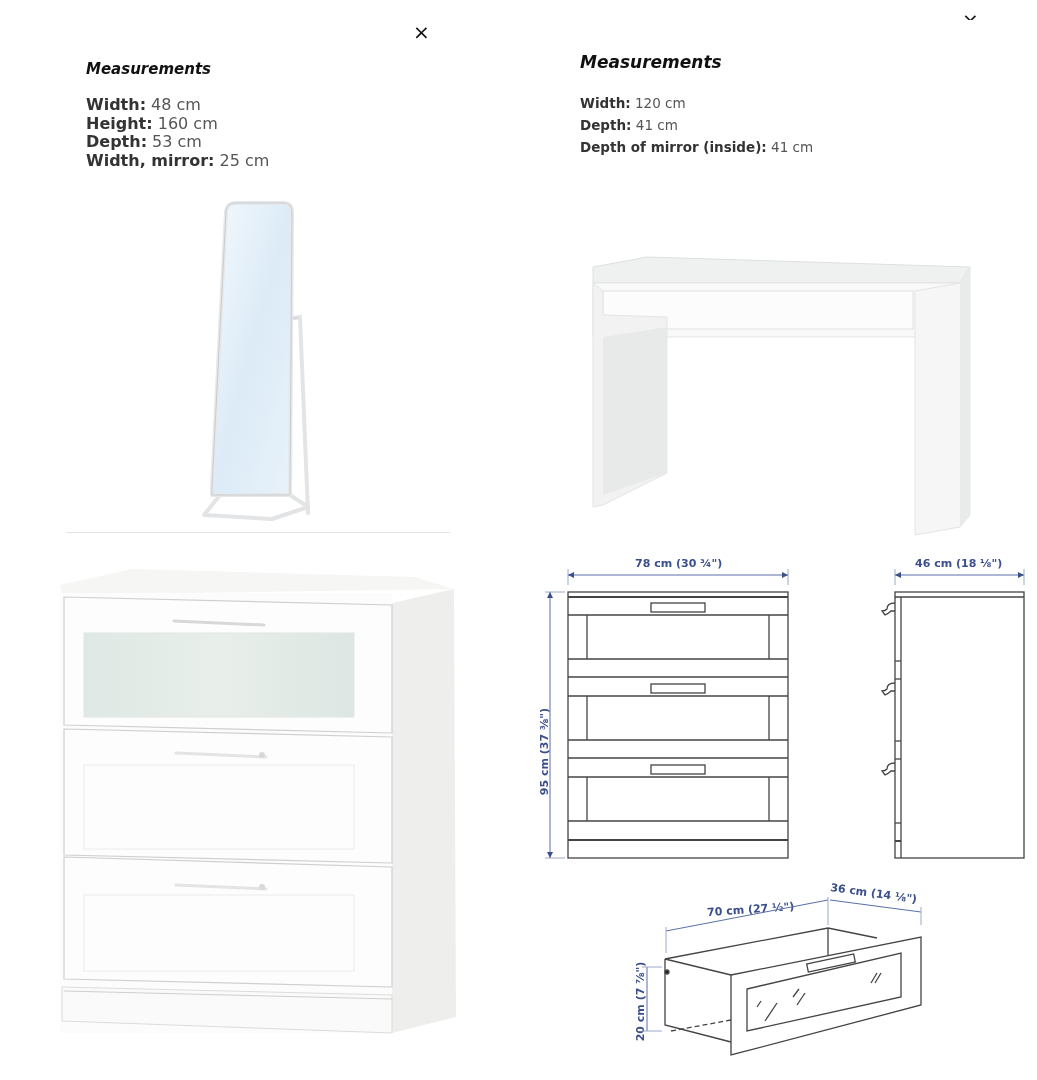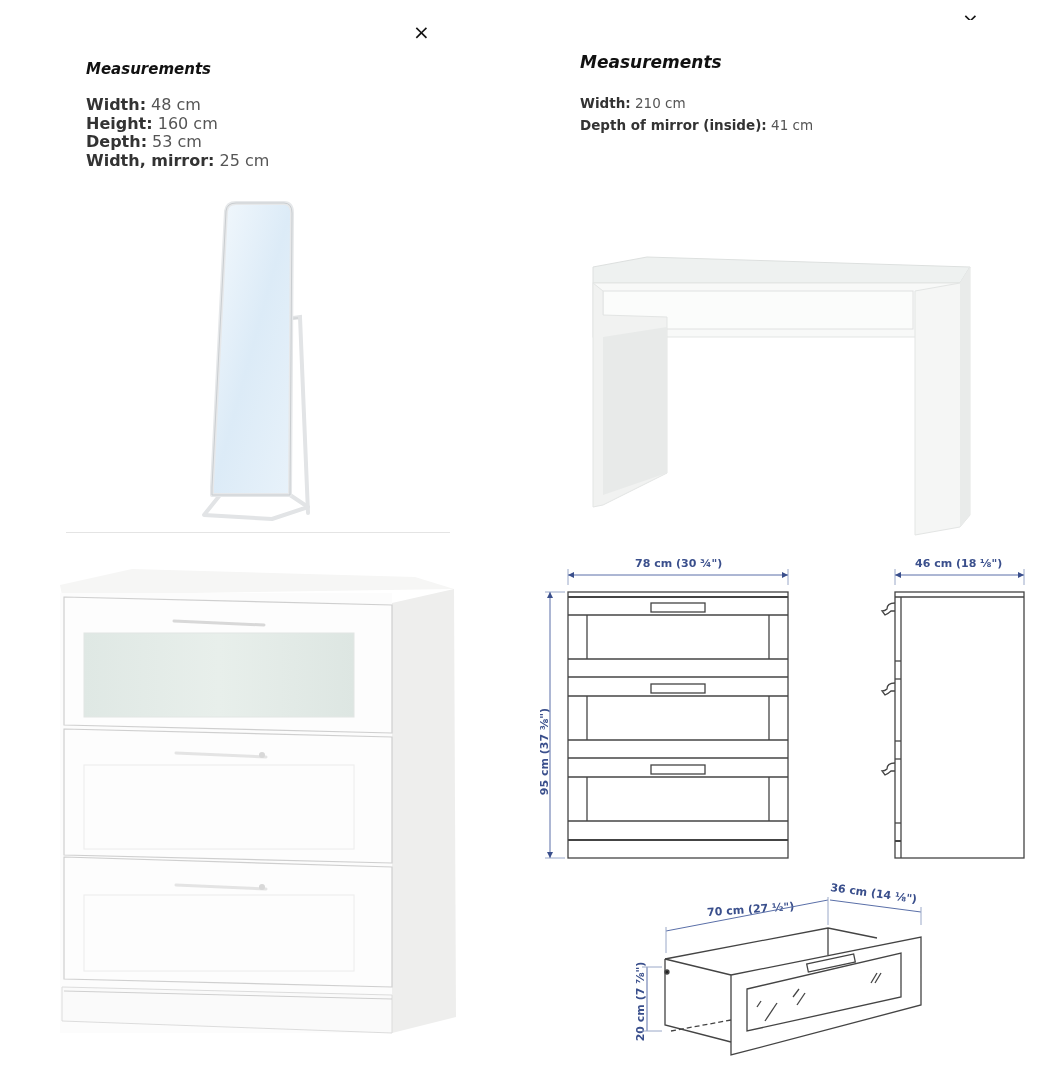"210 cm" span { text: 210 -> 120 }
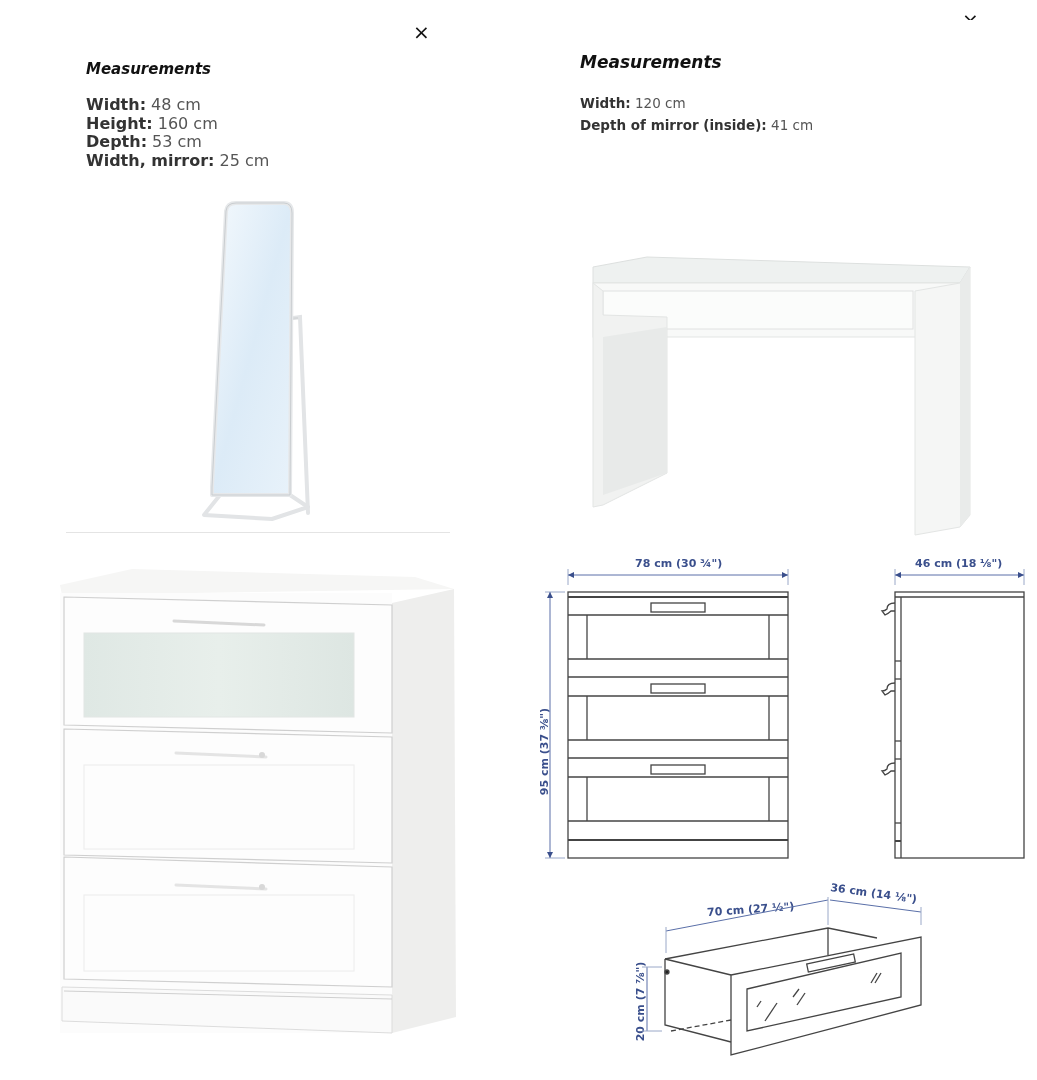"Depth: 41 cm" li { html: none -> <li><span>Depth:</span><span> 41 cm</span></li> }
